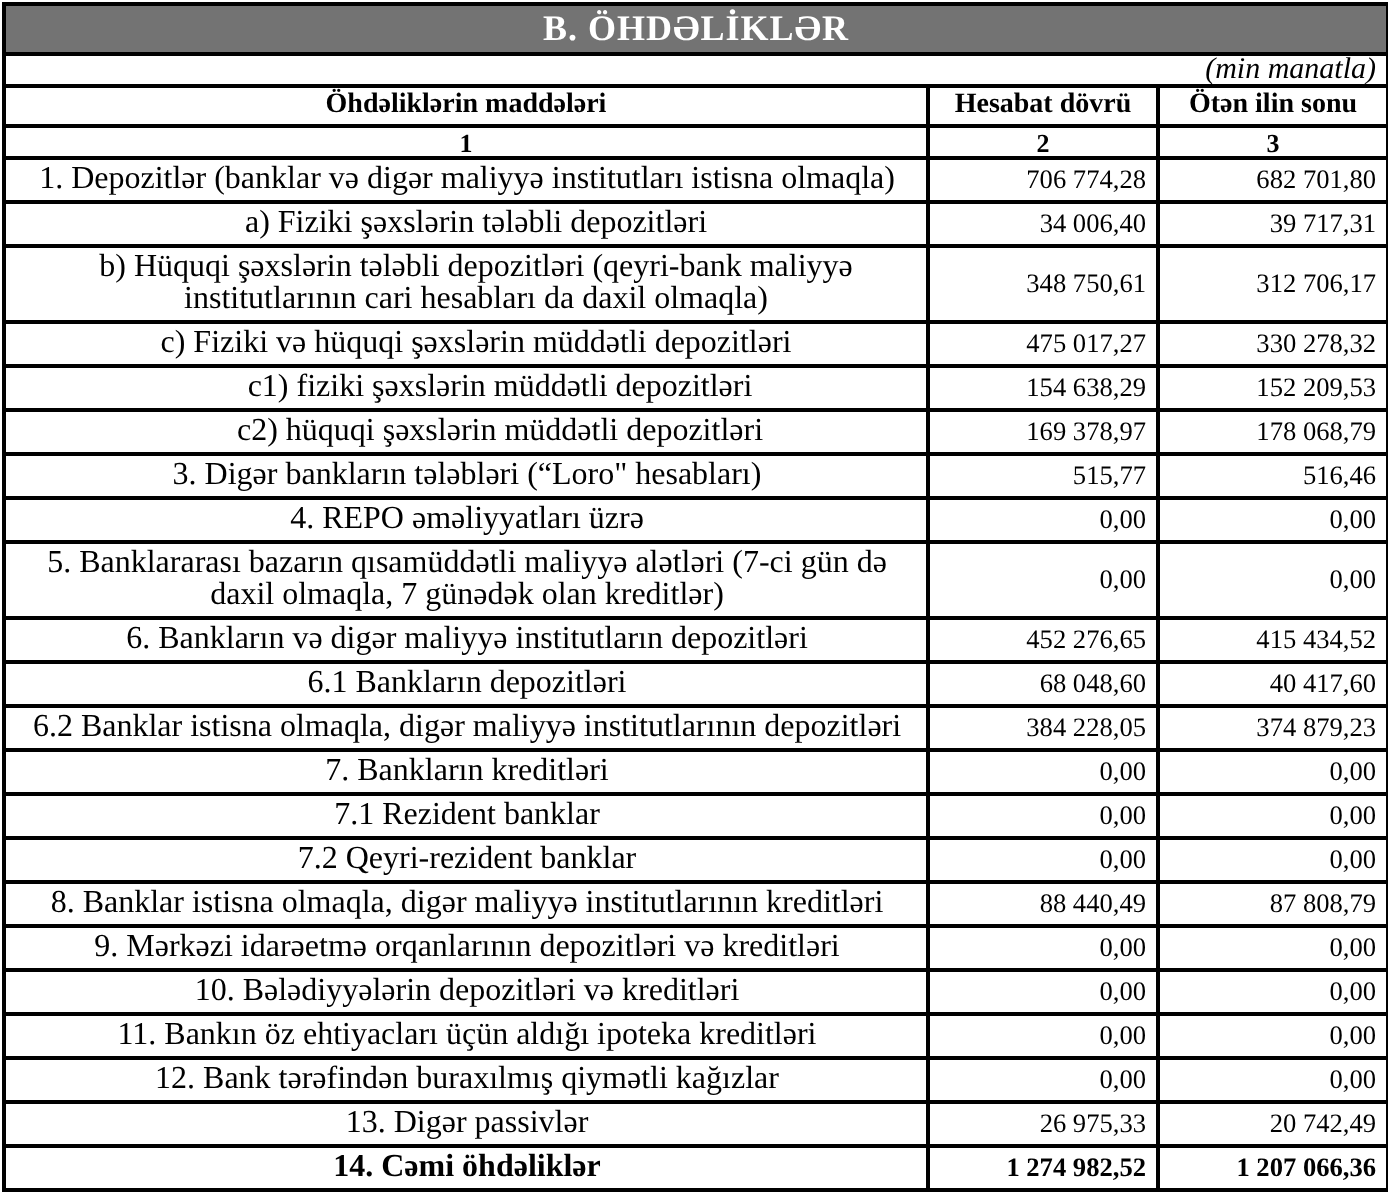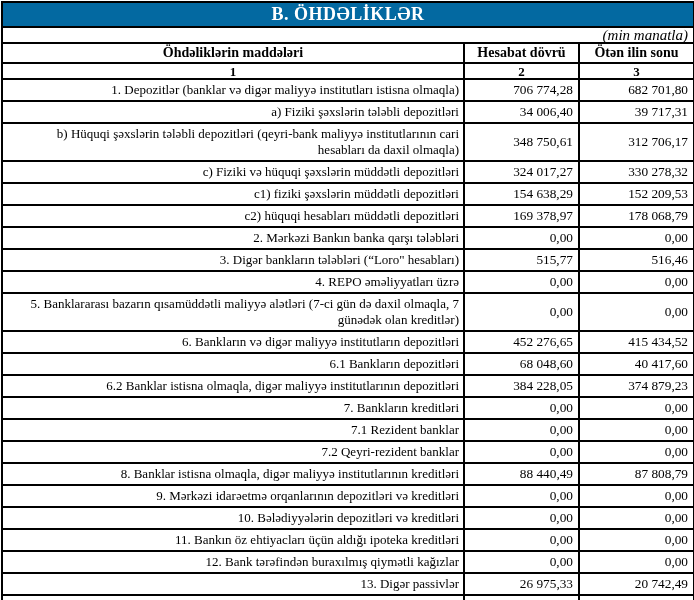"B. ÖHDƏLİKLƏR" th.title { background: #0369a1 -> #737373 }
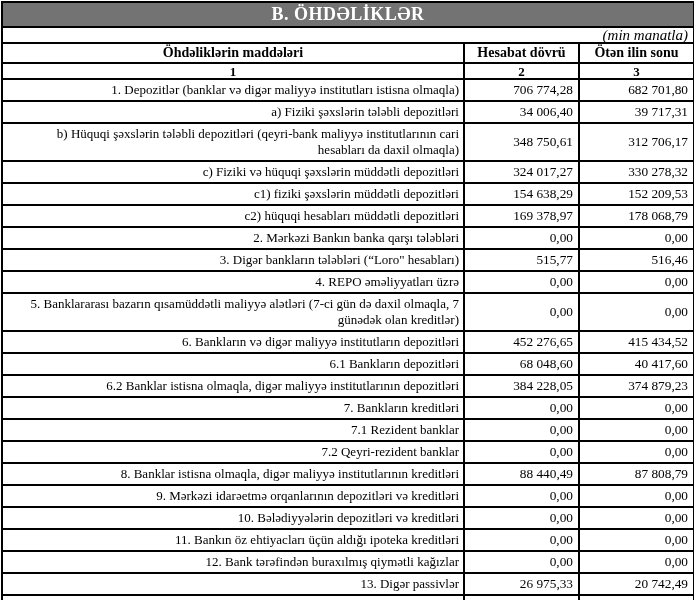"1. Depozitlər (banklar və digər" .c-label { font-size: 13px -> 16px; text-align: right -> center }
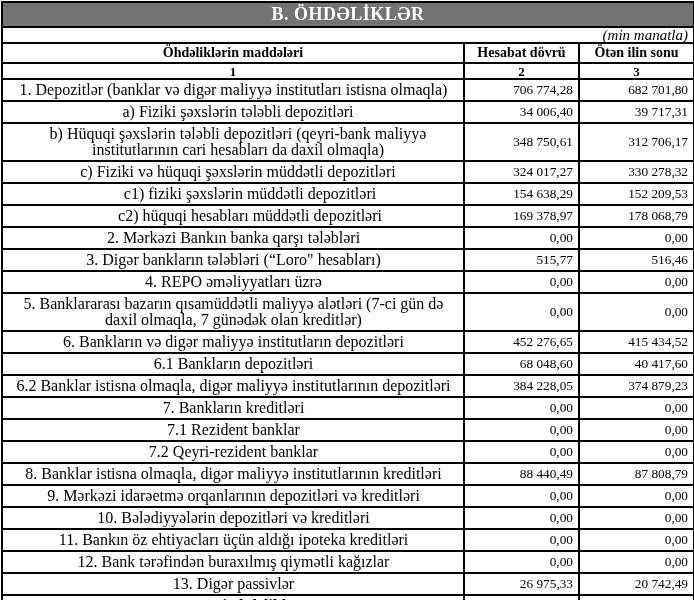"324 017,27" td.c-num { text: 324 017,27 -> 475 017,27 }
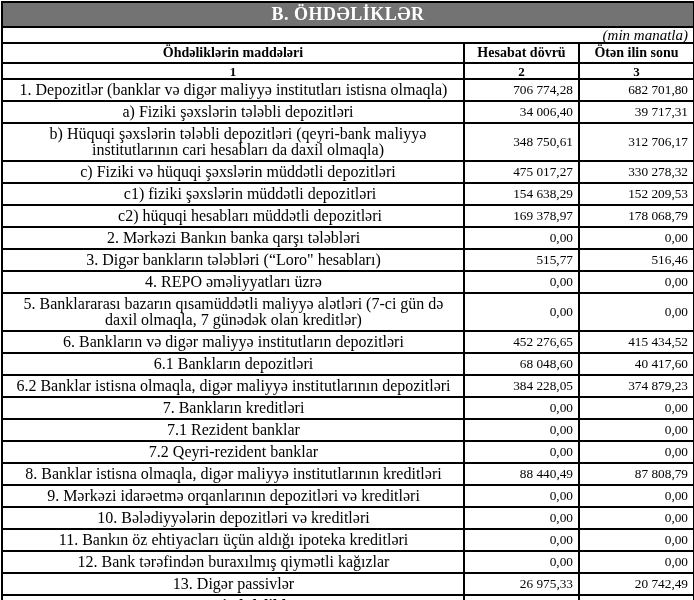"c2) hüquqi hesabları müddətli" td.c-label { text: hesabları -> şəxslərin }
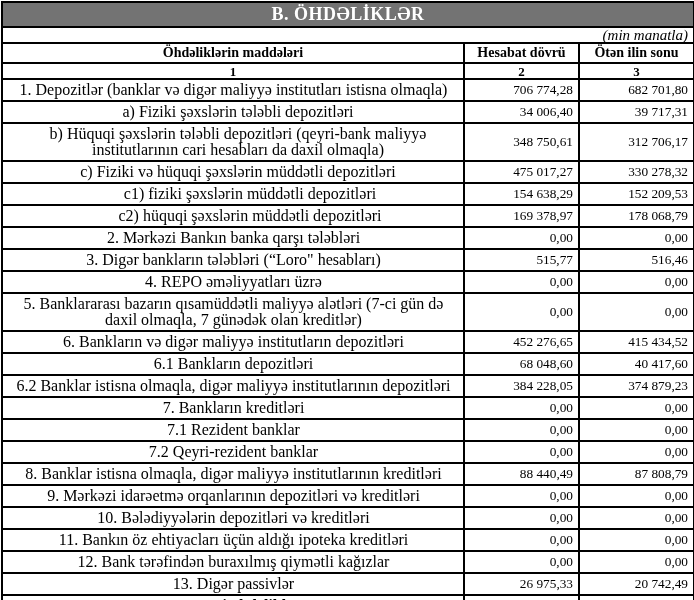"2. Mərkəzi Bankın banka qarşı" tr.indent-0 { html: <tr> <td>2. Mərkəzi Bankın banka qarşı tələbləri</td> <td>0,00</td> <td>0,00</td> </tr> -> none }
